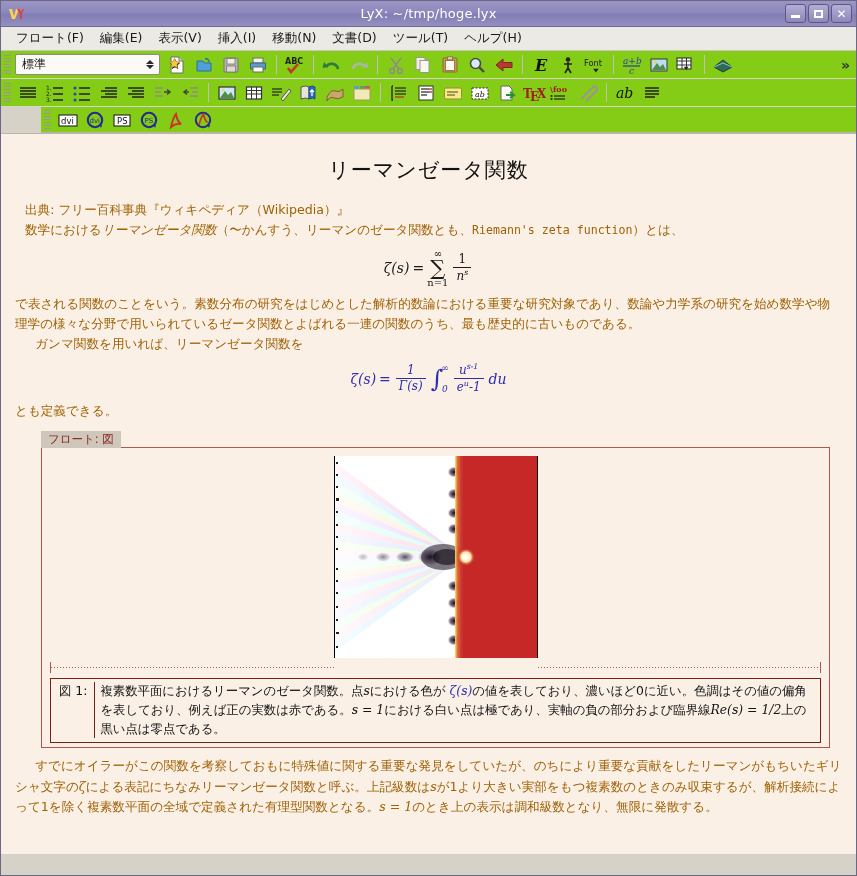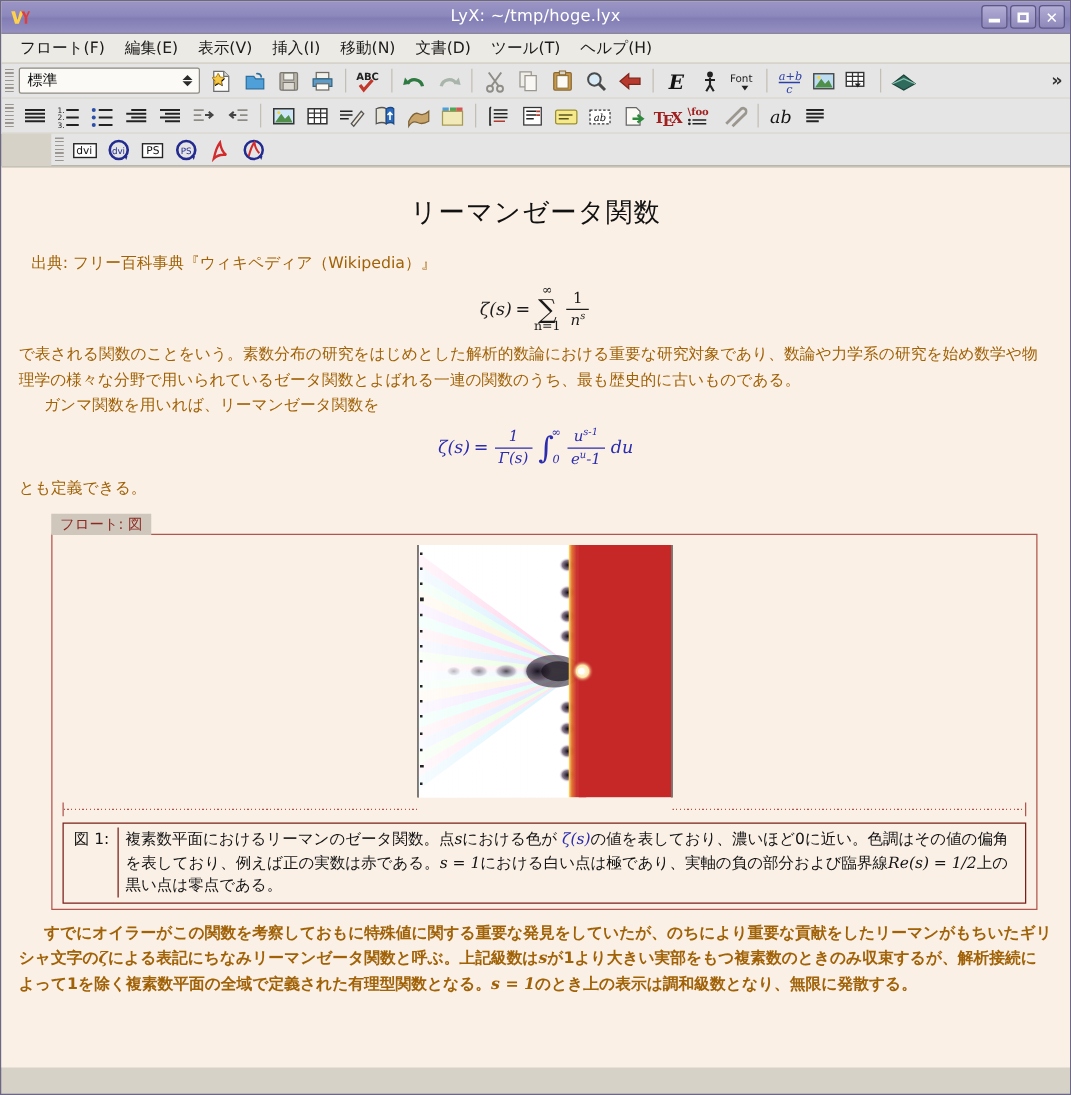"標準" .toolbar { background: #e5e5e5 -> #84cc16 }
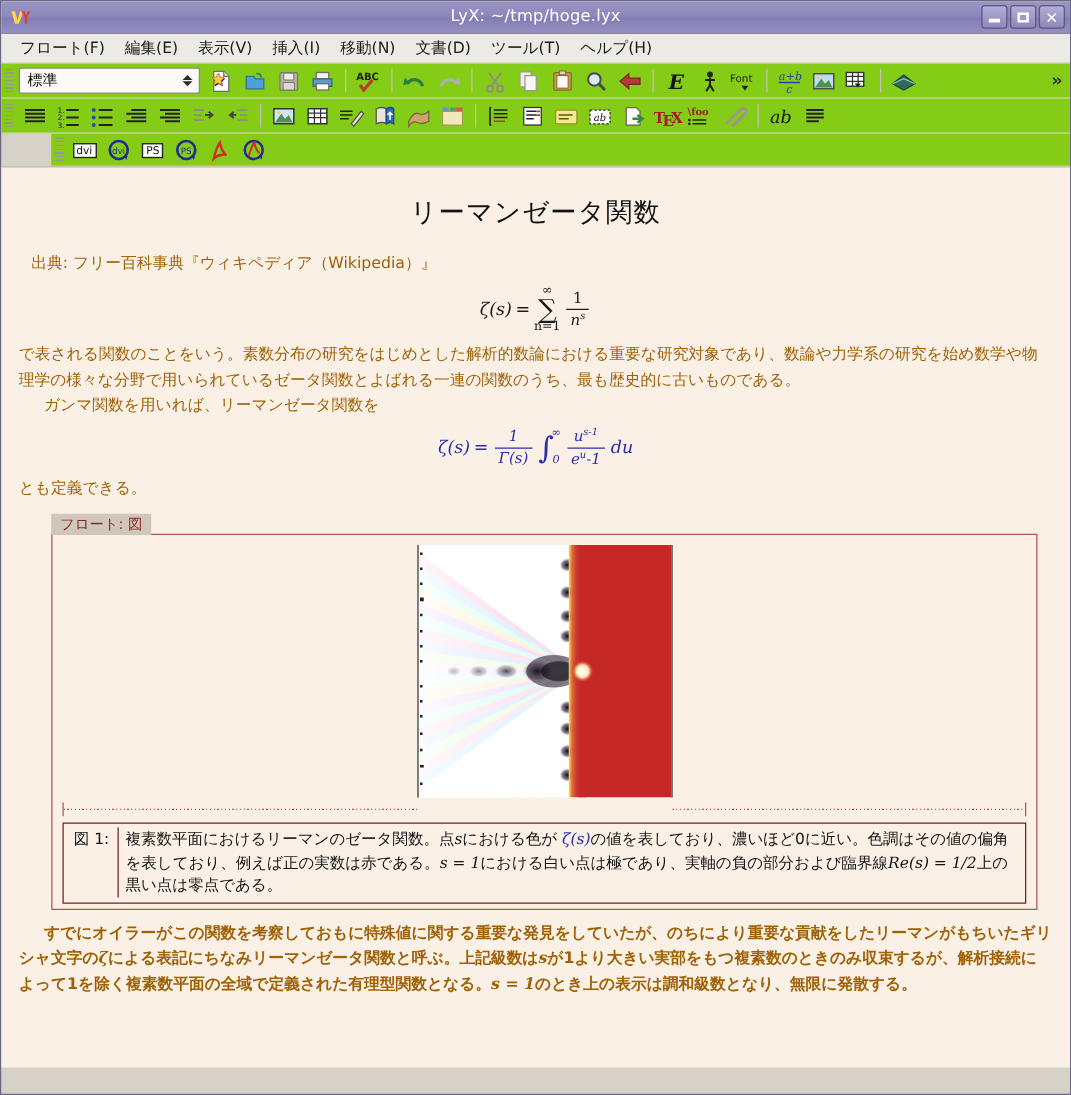"数学におけるリーマンゼータ関数（〜かんすう、リーマンのゼータ関数とも、Riema" p.doc-p { html: none -> <p><span>数学における</span><span>リーマンゼータ関数</span><span>（〜かんすう、リーマンのゼータ関数とも、</span><span>Riemann's zeta function</span><span>）とは、</span></p> }
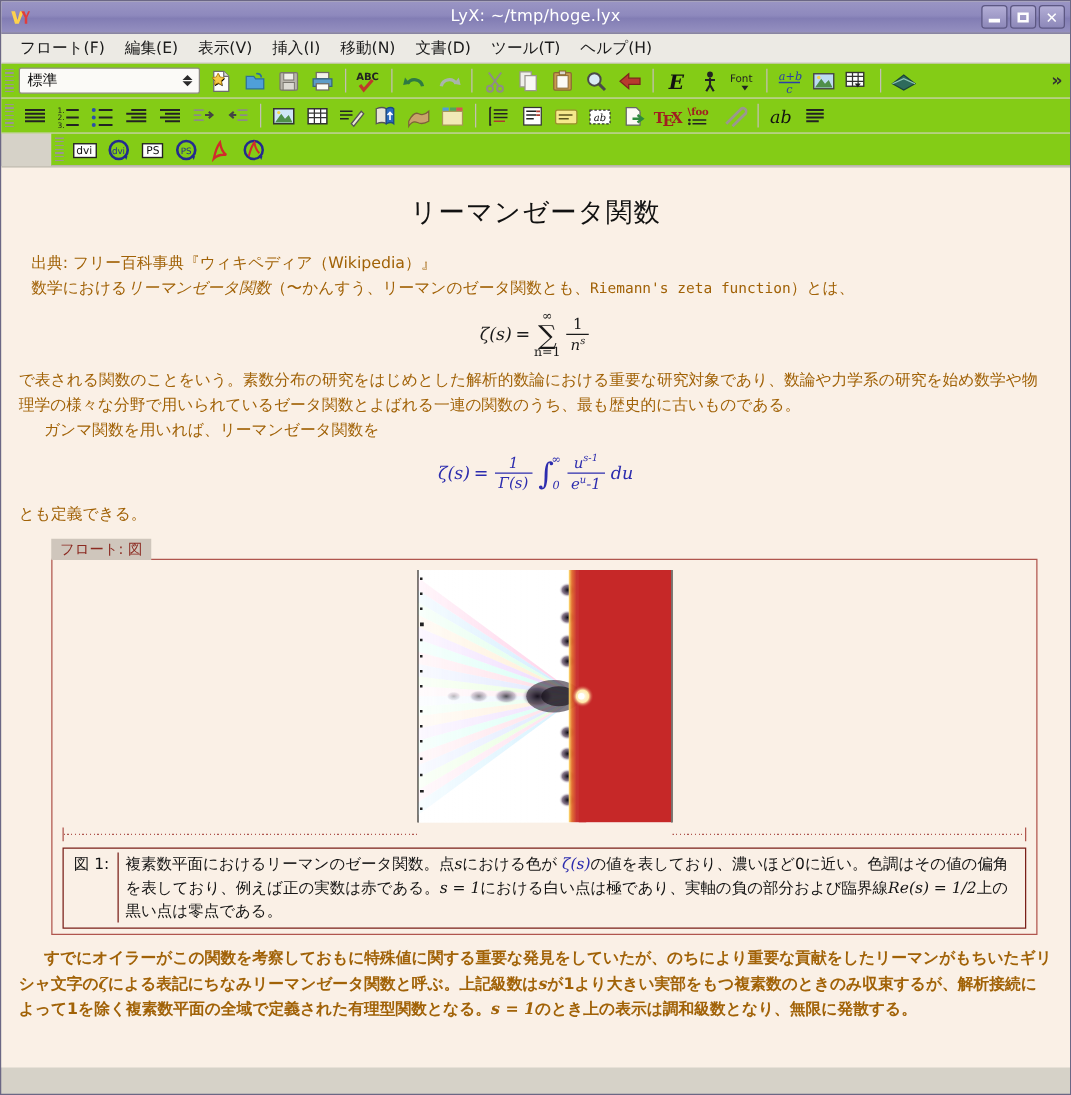"すでにオイラーがこの関数を考察しておもに特殊値に関する重要な発見をしていたが、の" .bottom-para { font-weight: bold -> none }
